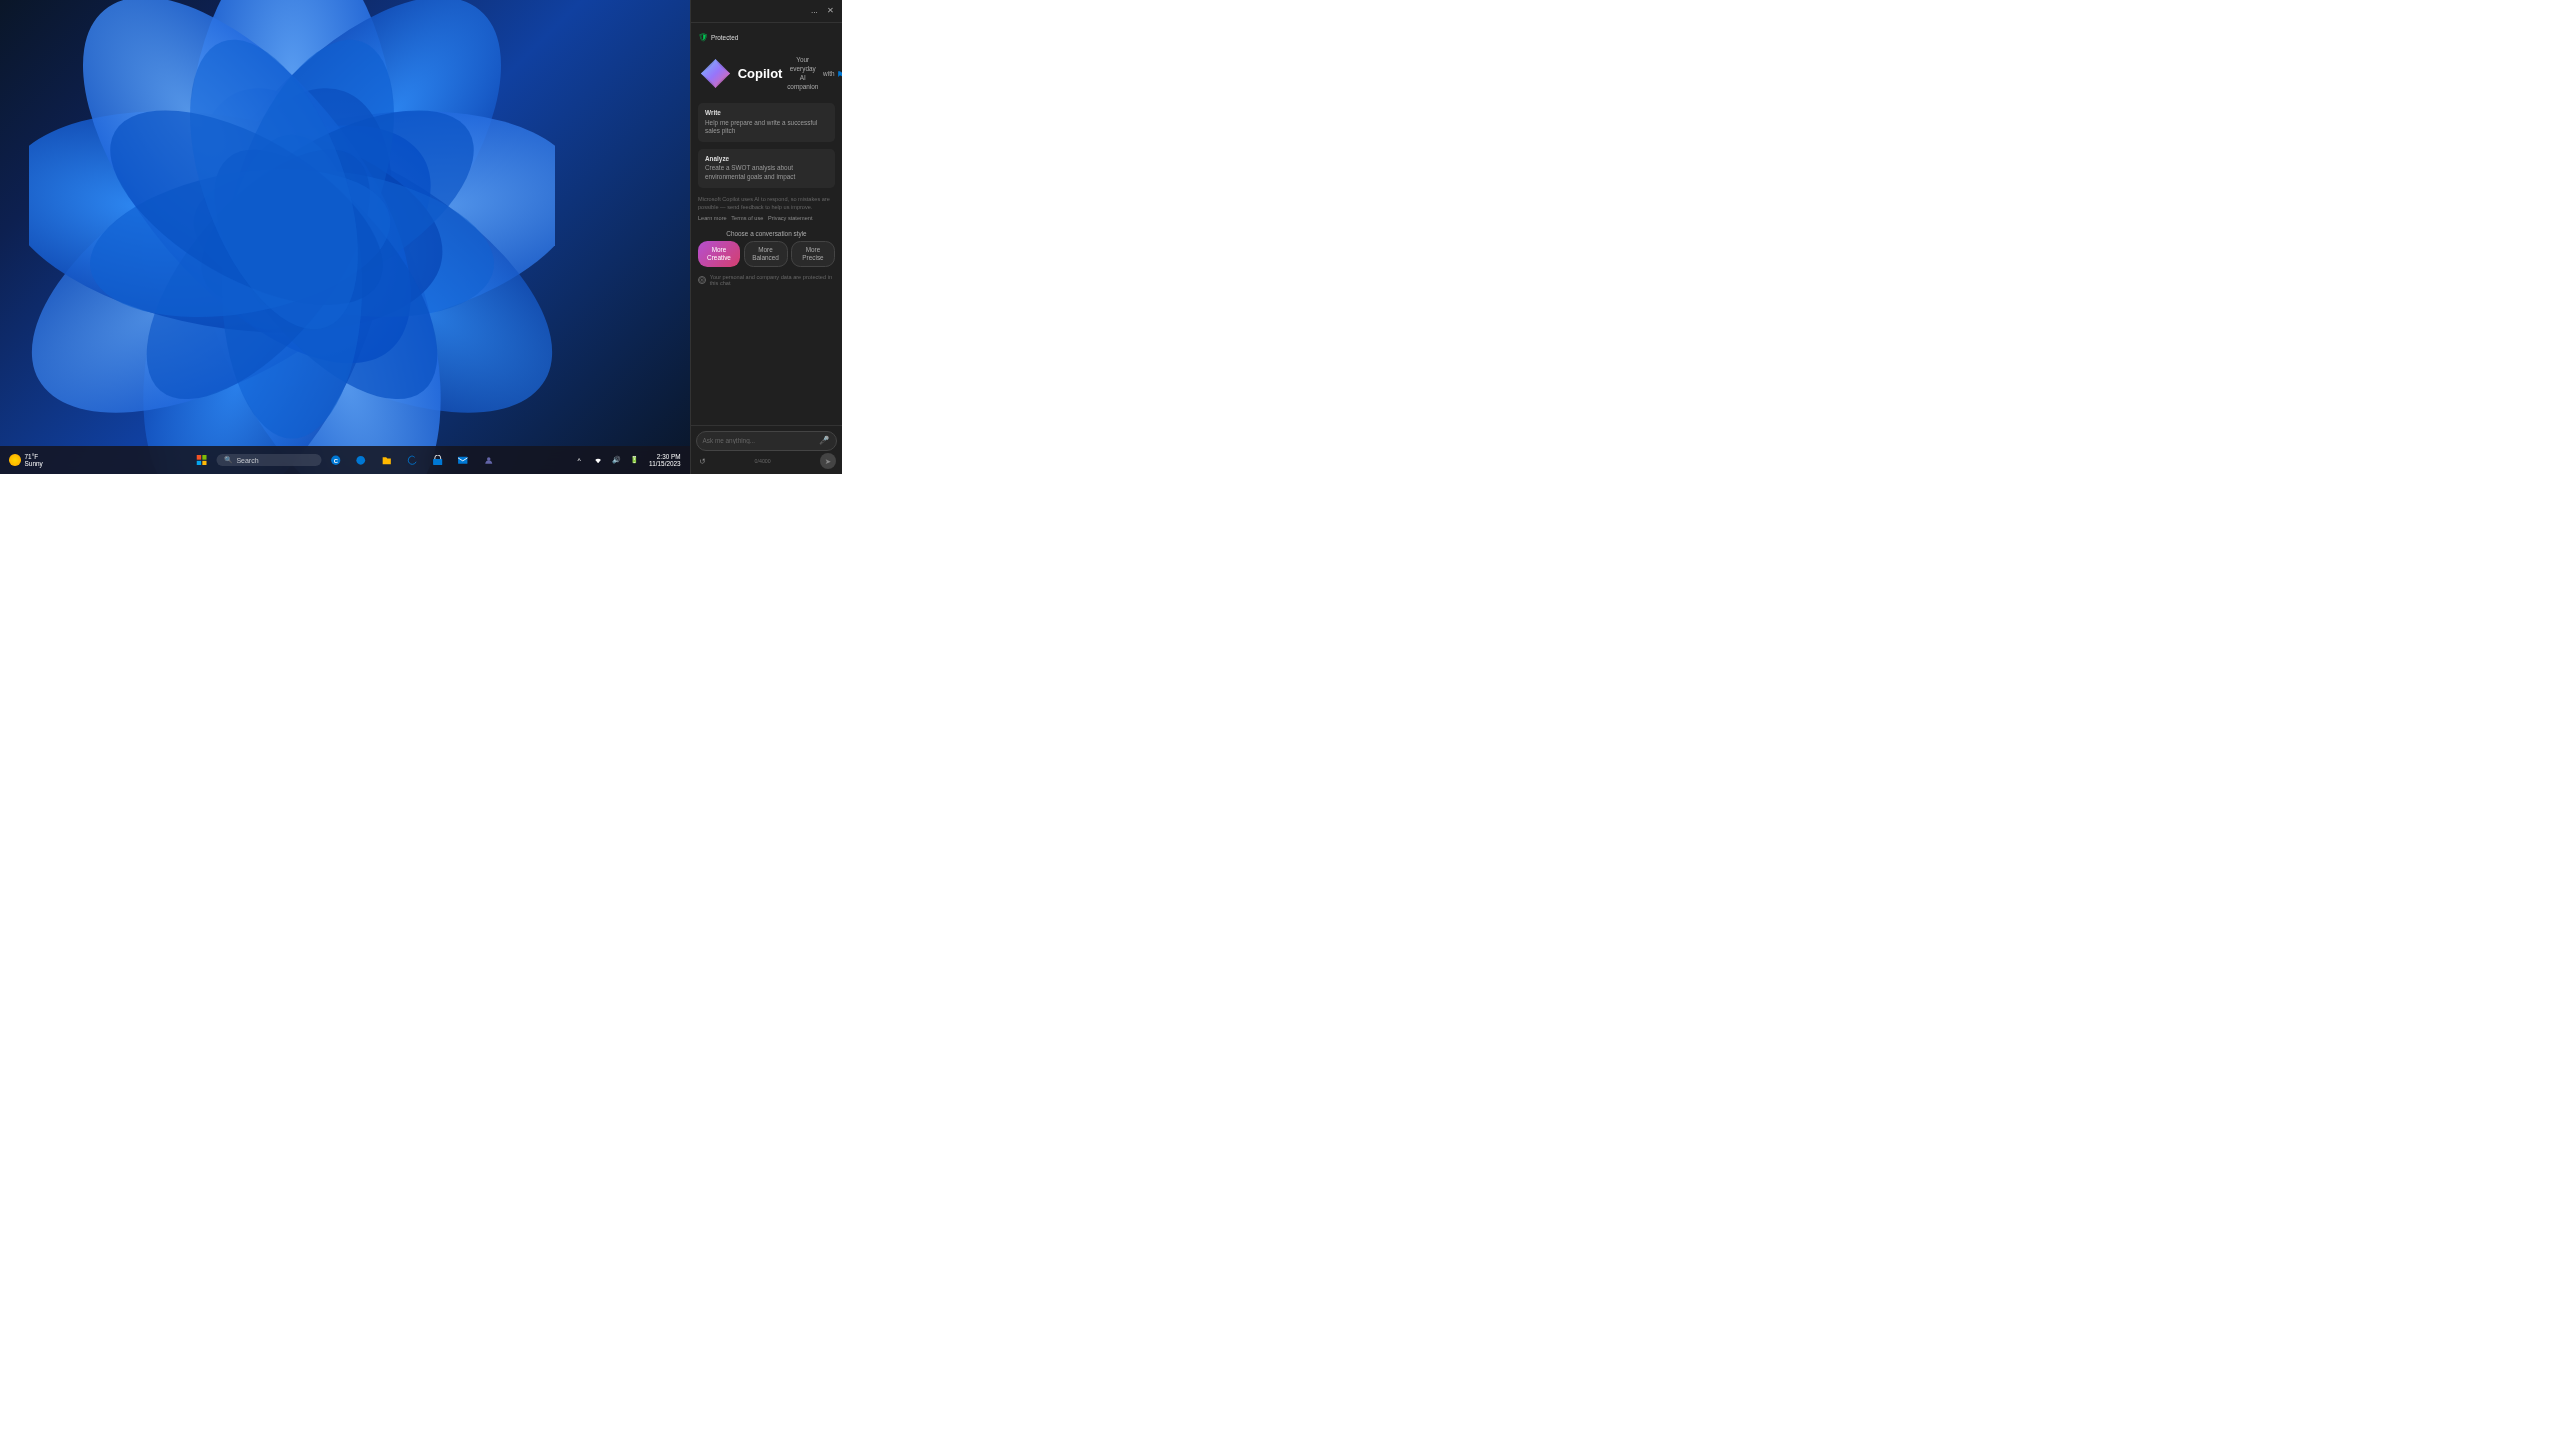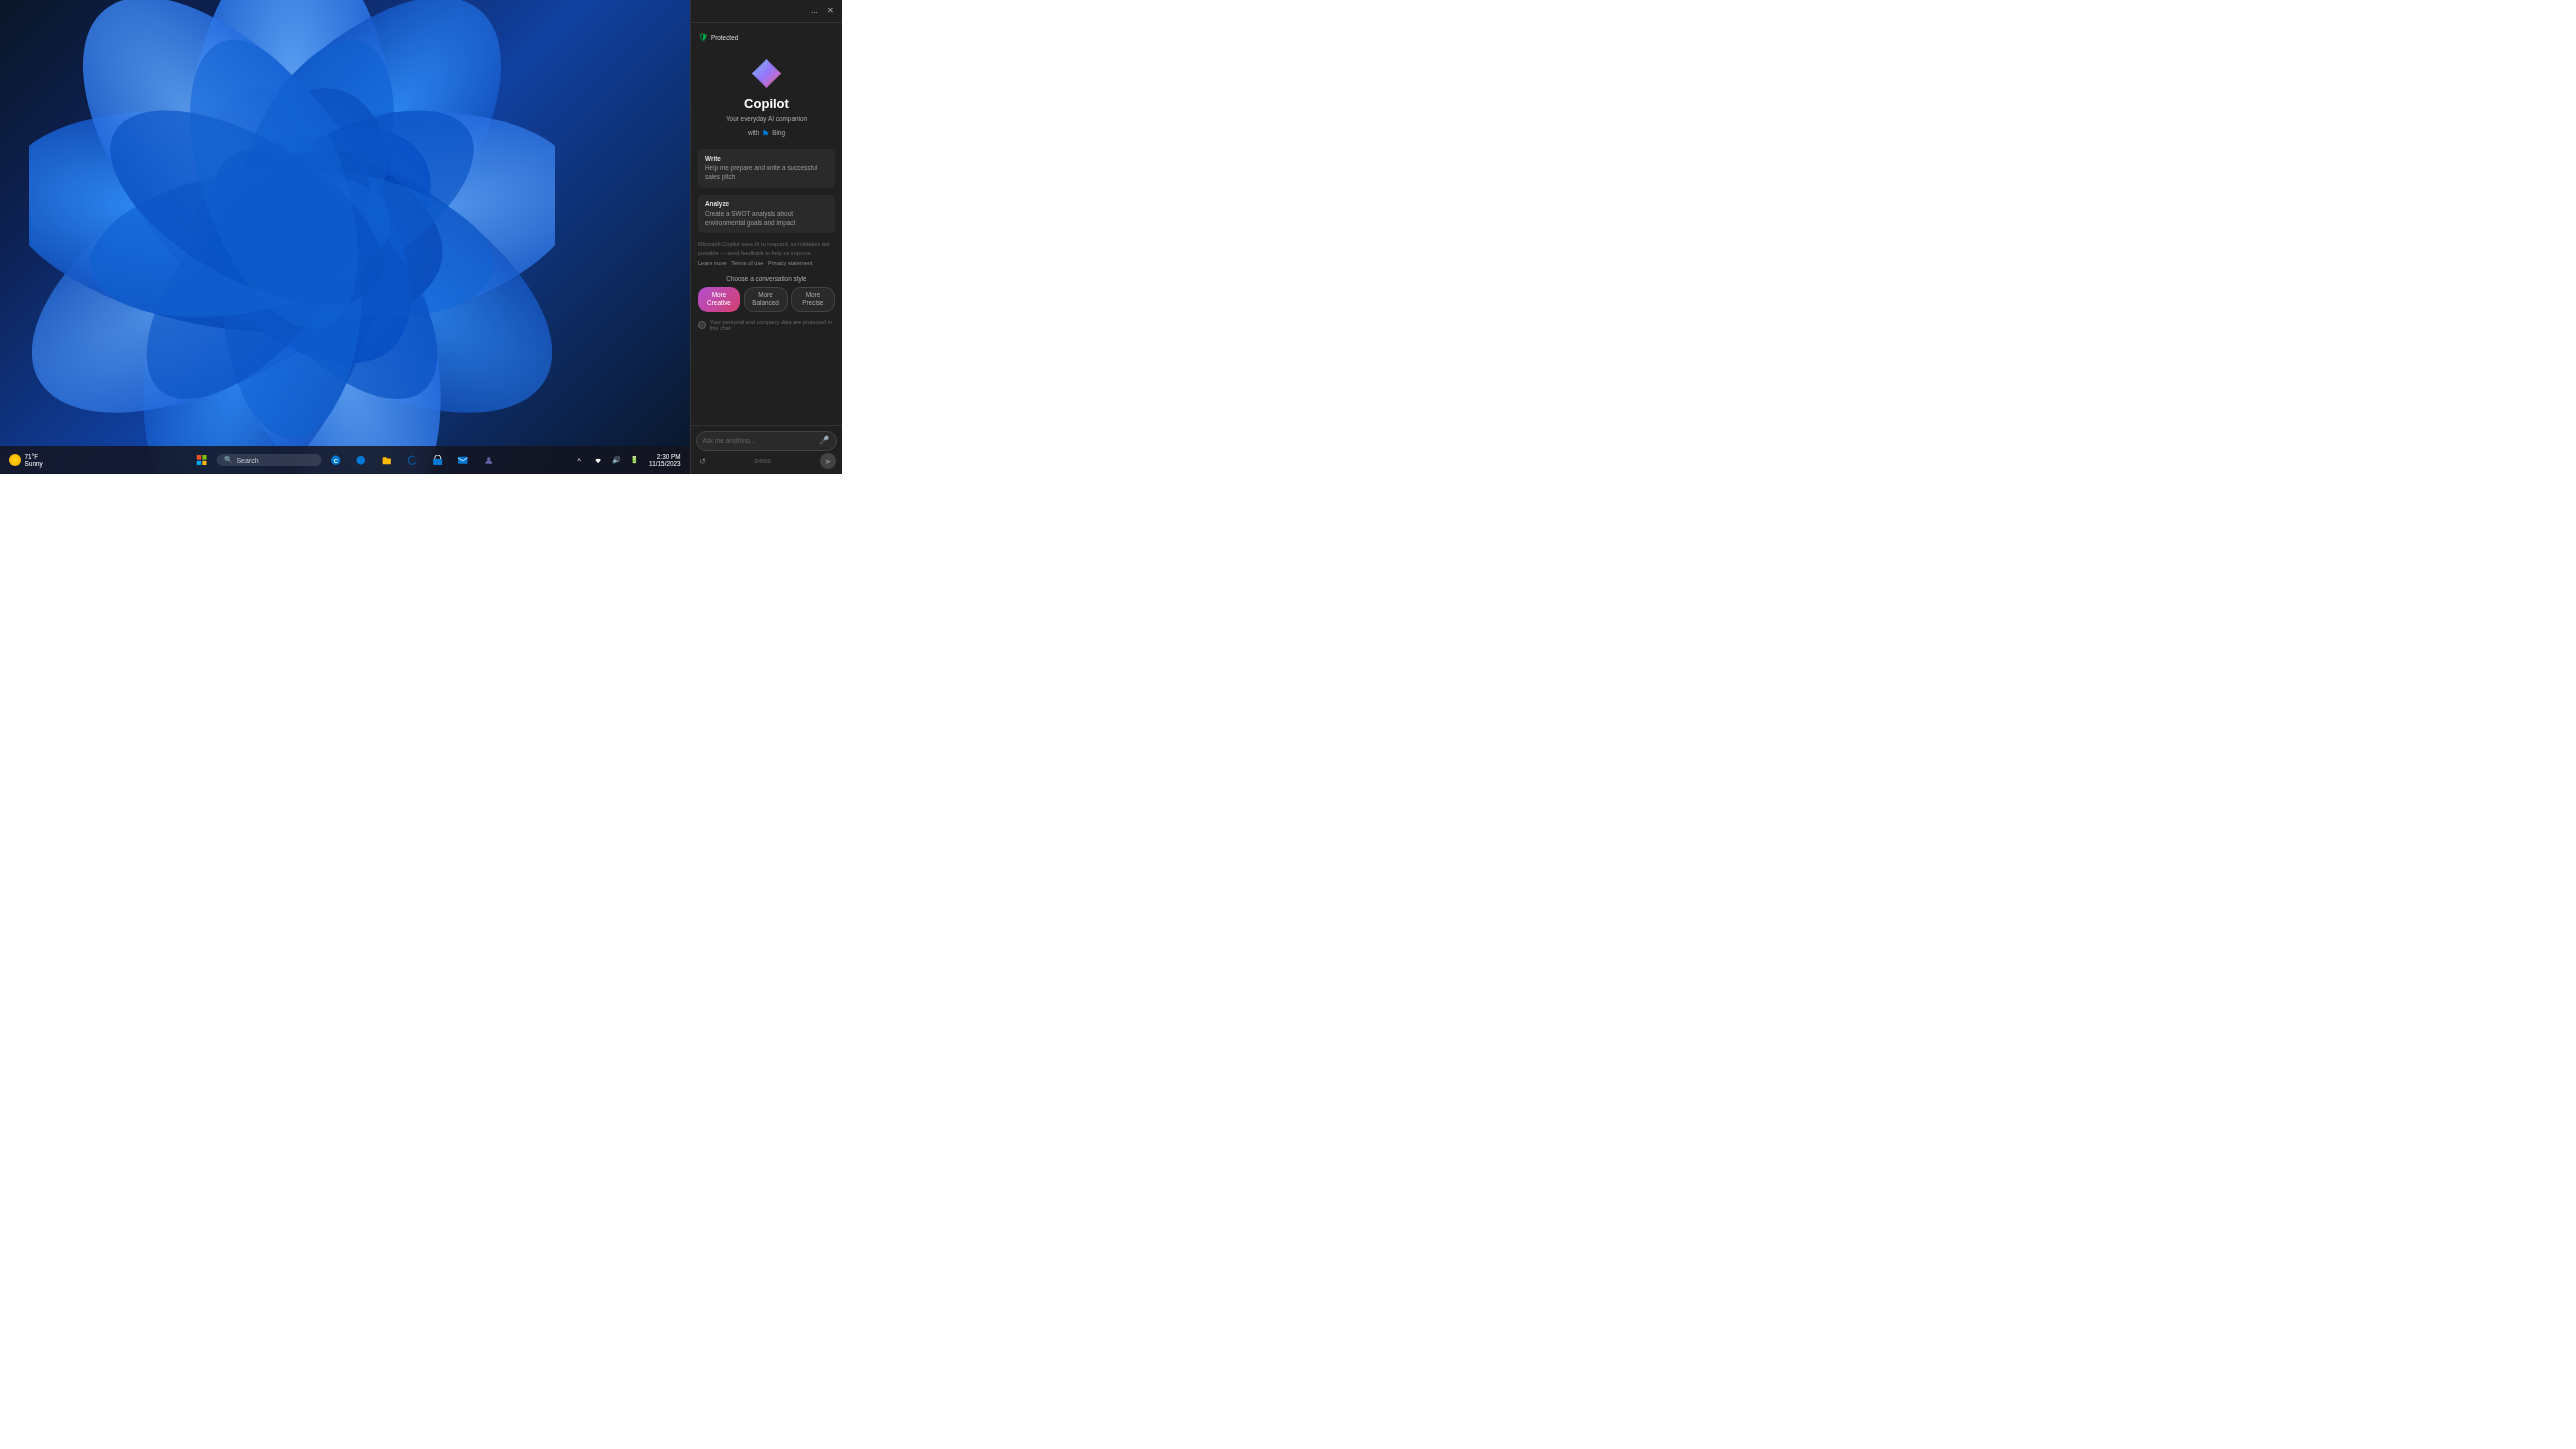"Copilot" .copilot-logo-area { flex-direction: column -> row; justify-content: flex-end -> none }
